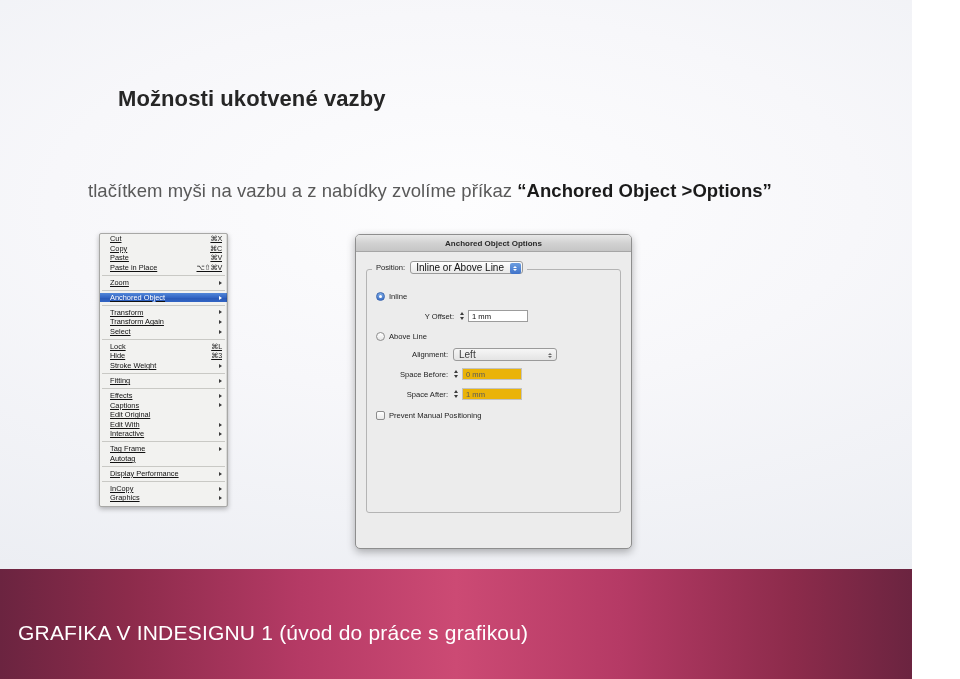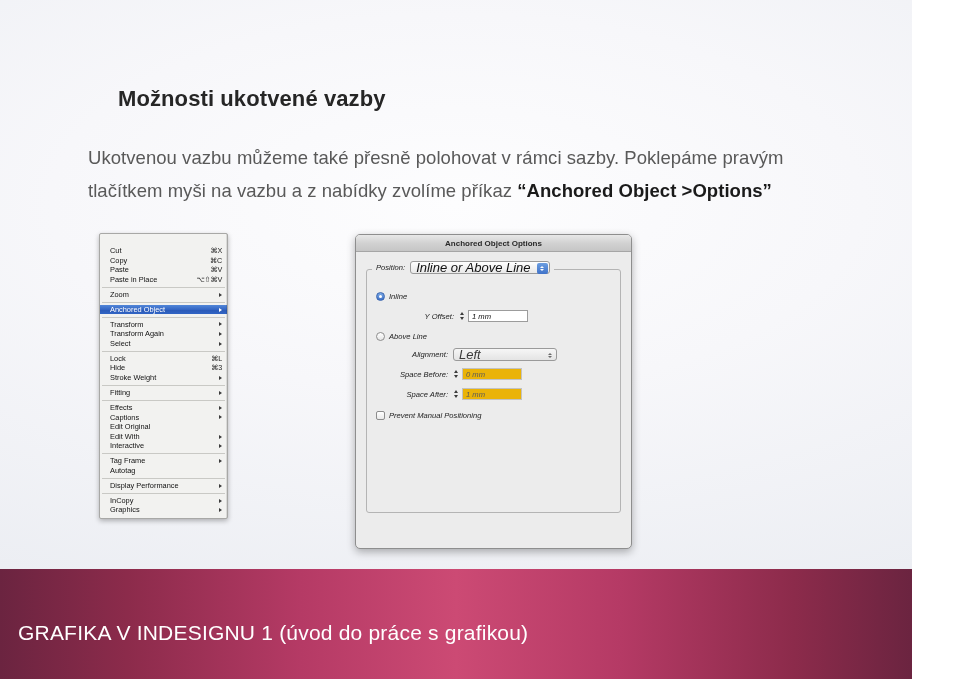"Ukotvenou vazbu můžeme také přesně" span { html: <span>Ukotvenou vazbu můžeme také přesně polohovat v rámci sazby. Poklepáme pravým</span> -> none }
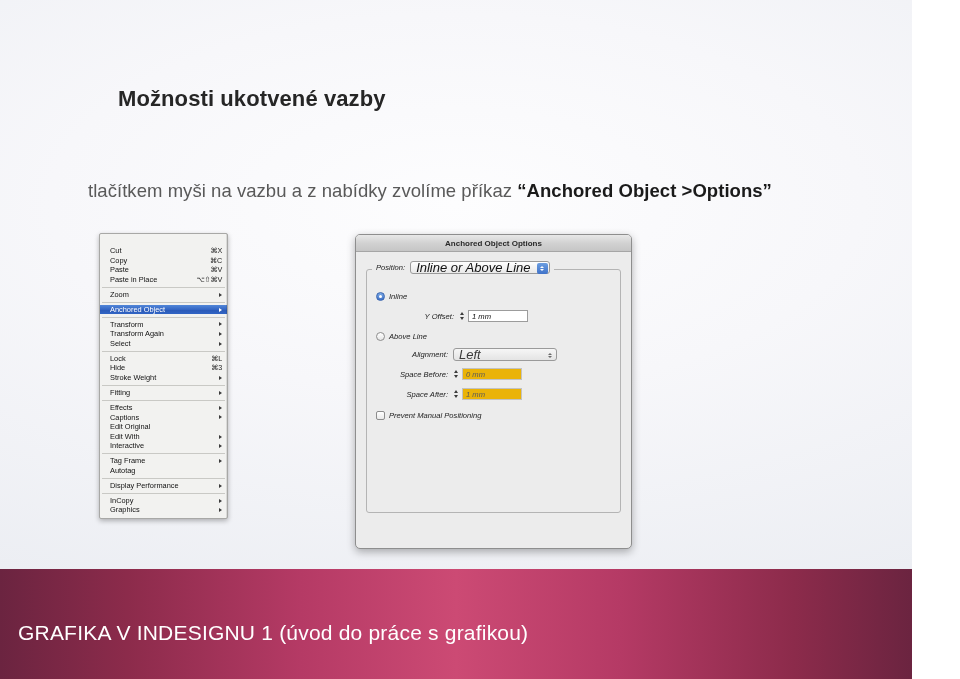"Cut" .ctx-menu { padding: 12px 0 3px 0 -> 0 0 3px 0; text-decoration: none -> underline }
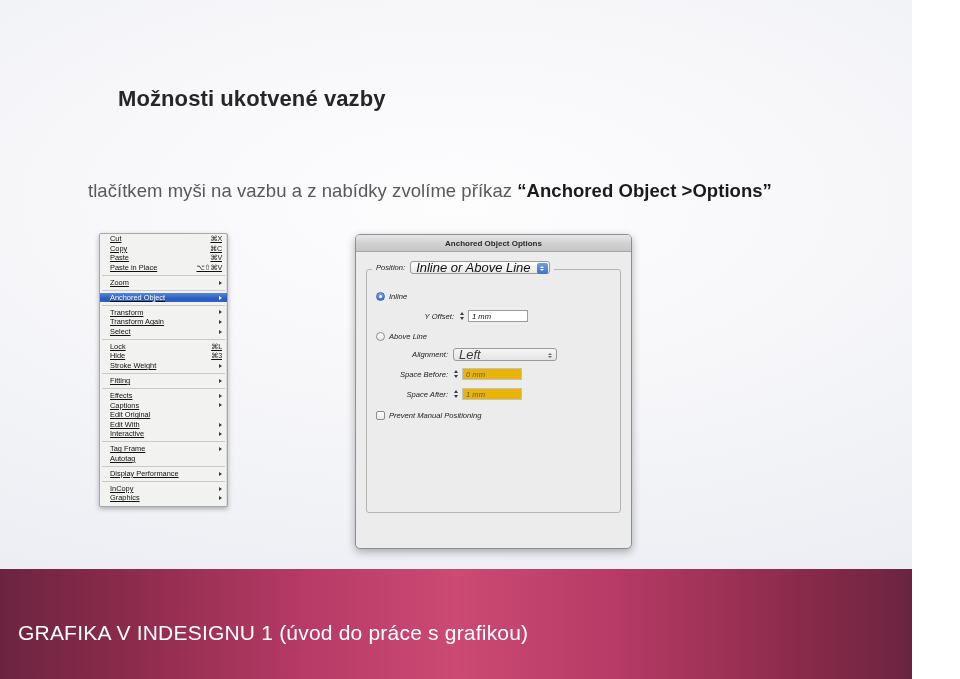"Position:" .dlg-body { font-style: italic -> none }
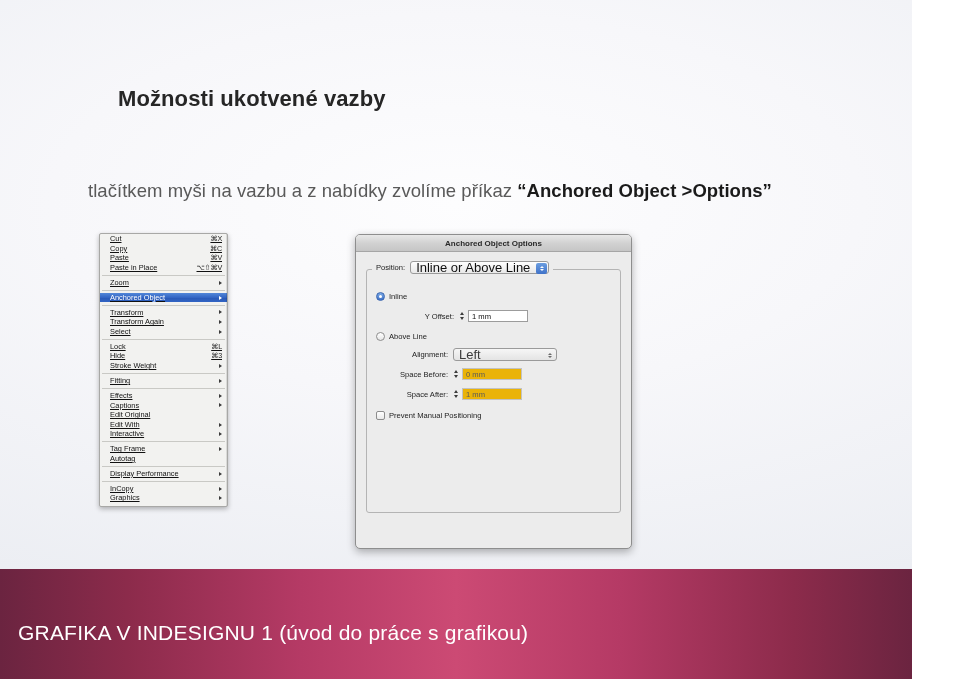"Inline or Above Line" .popup { font-size: 13px -> 10px }
